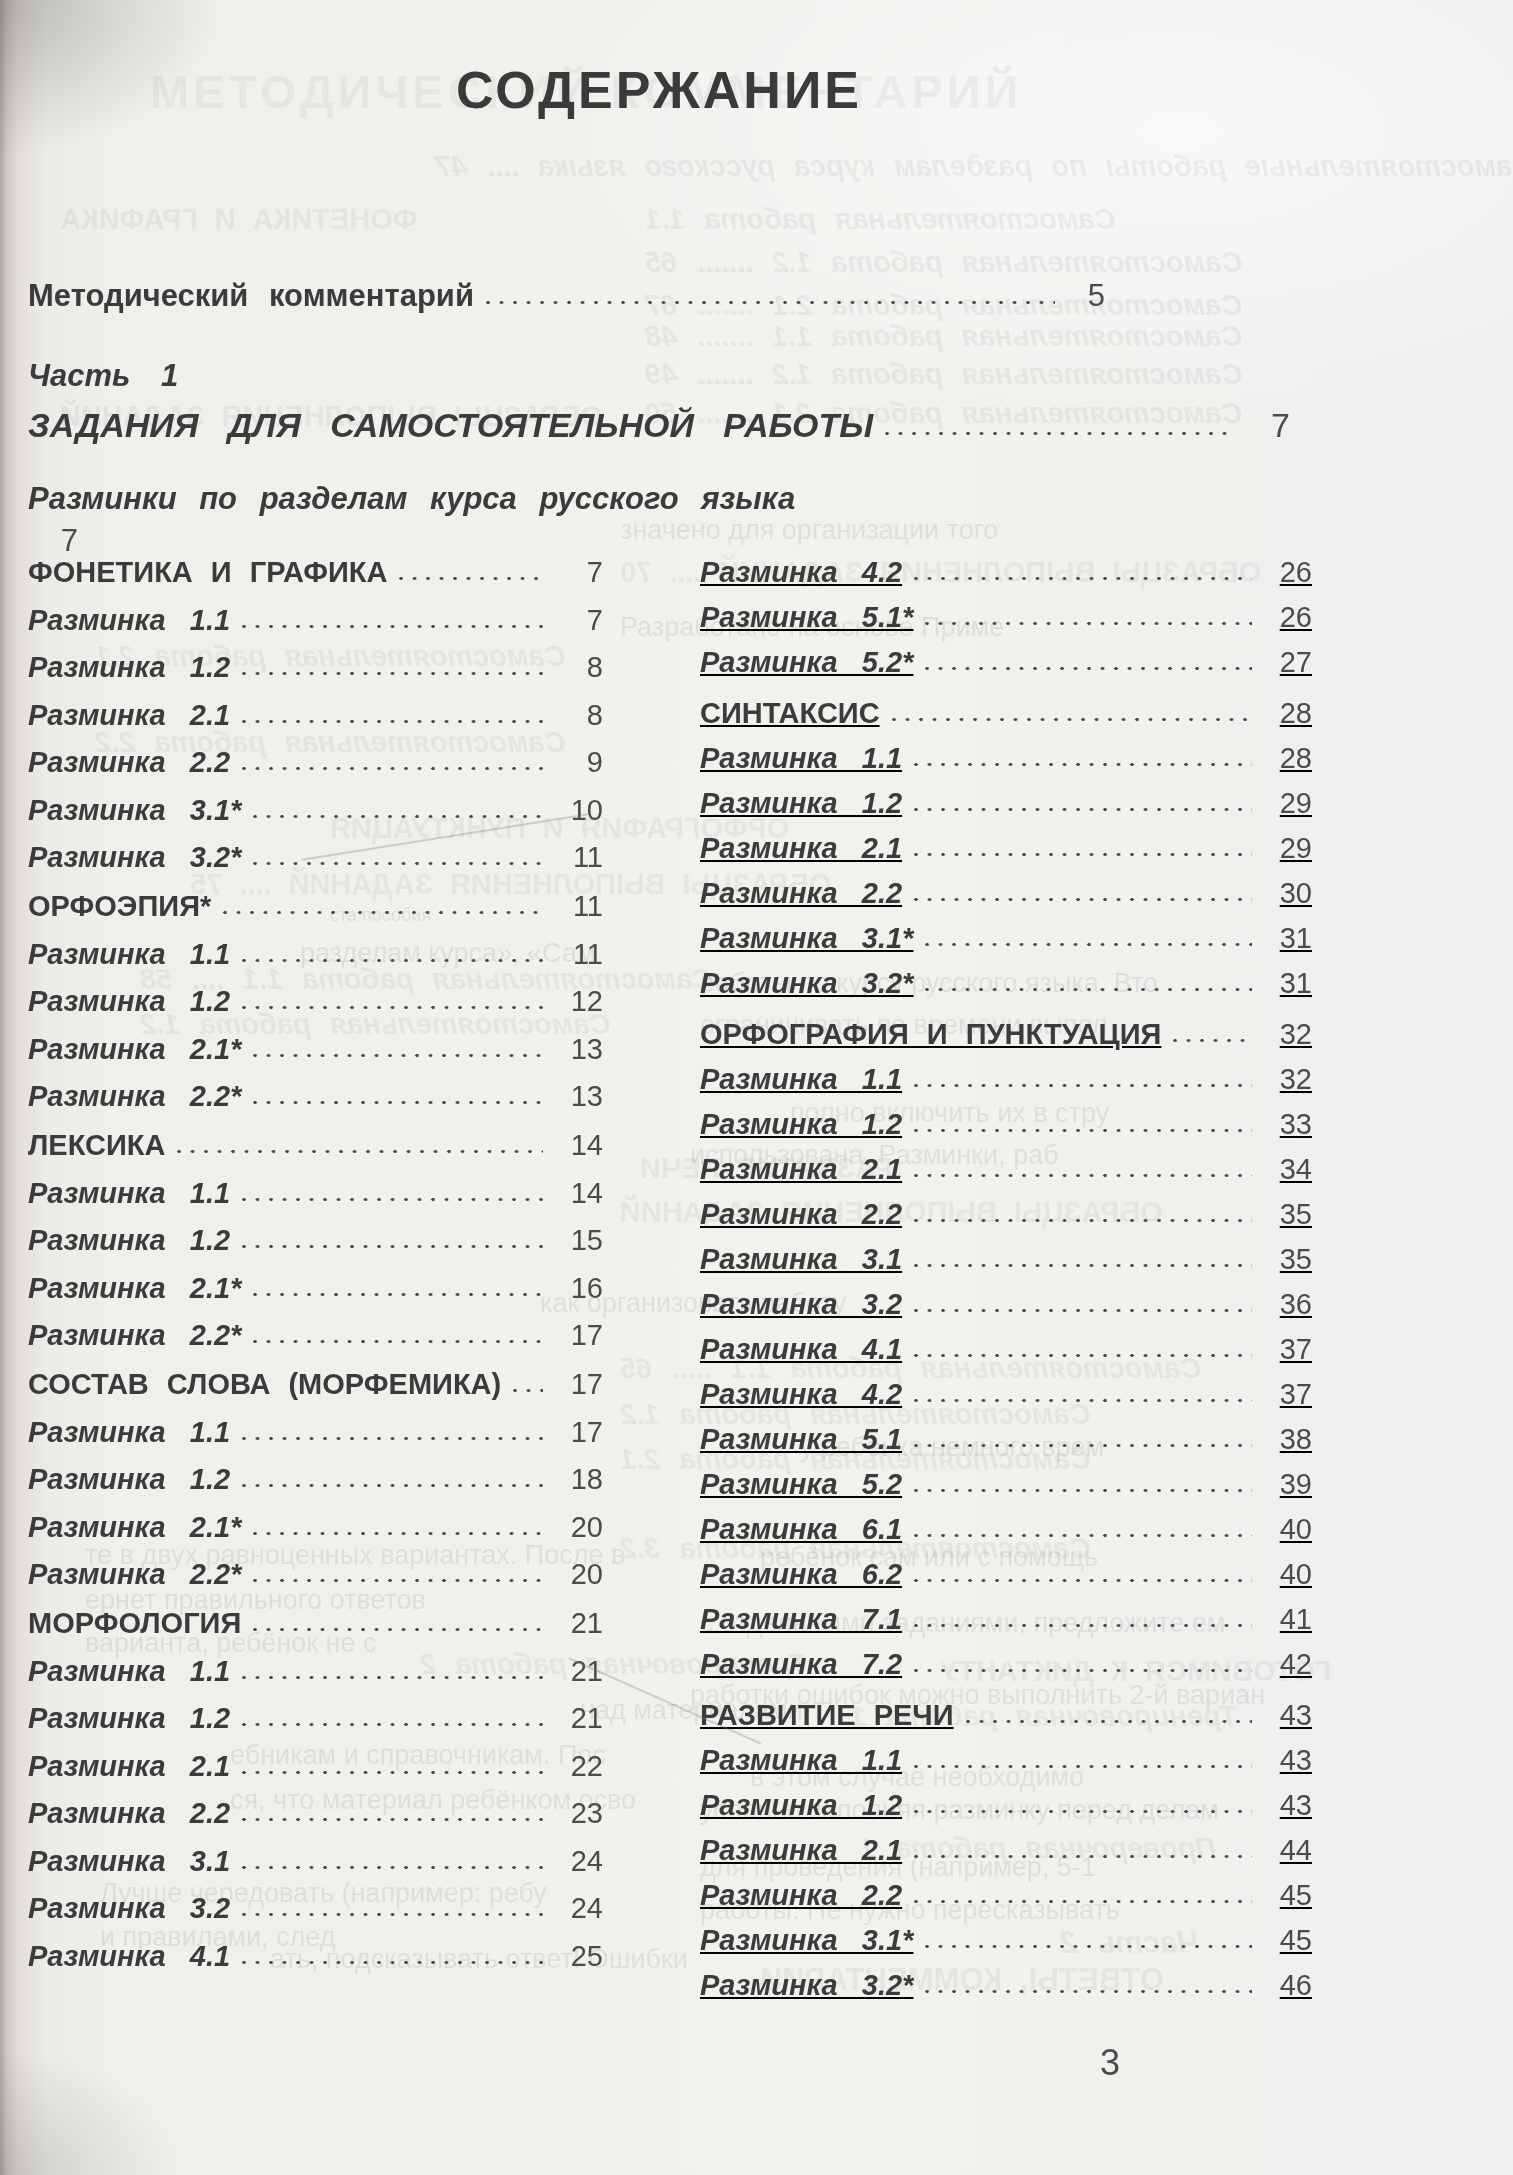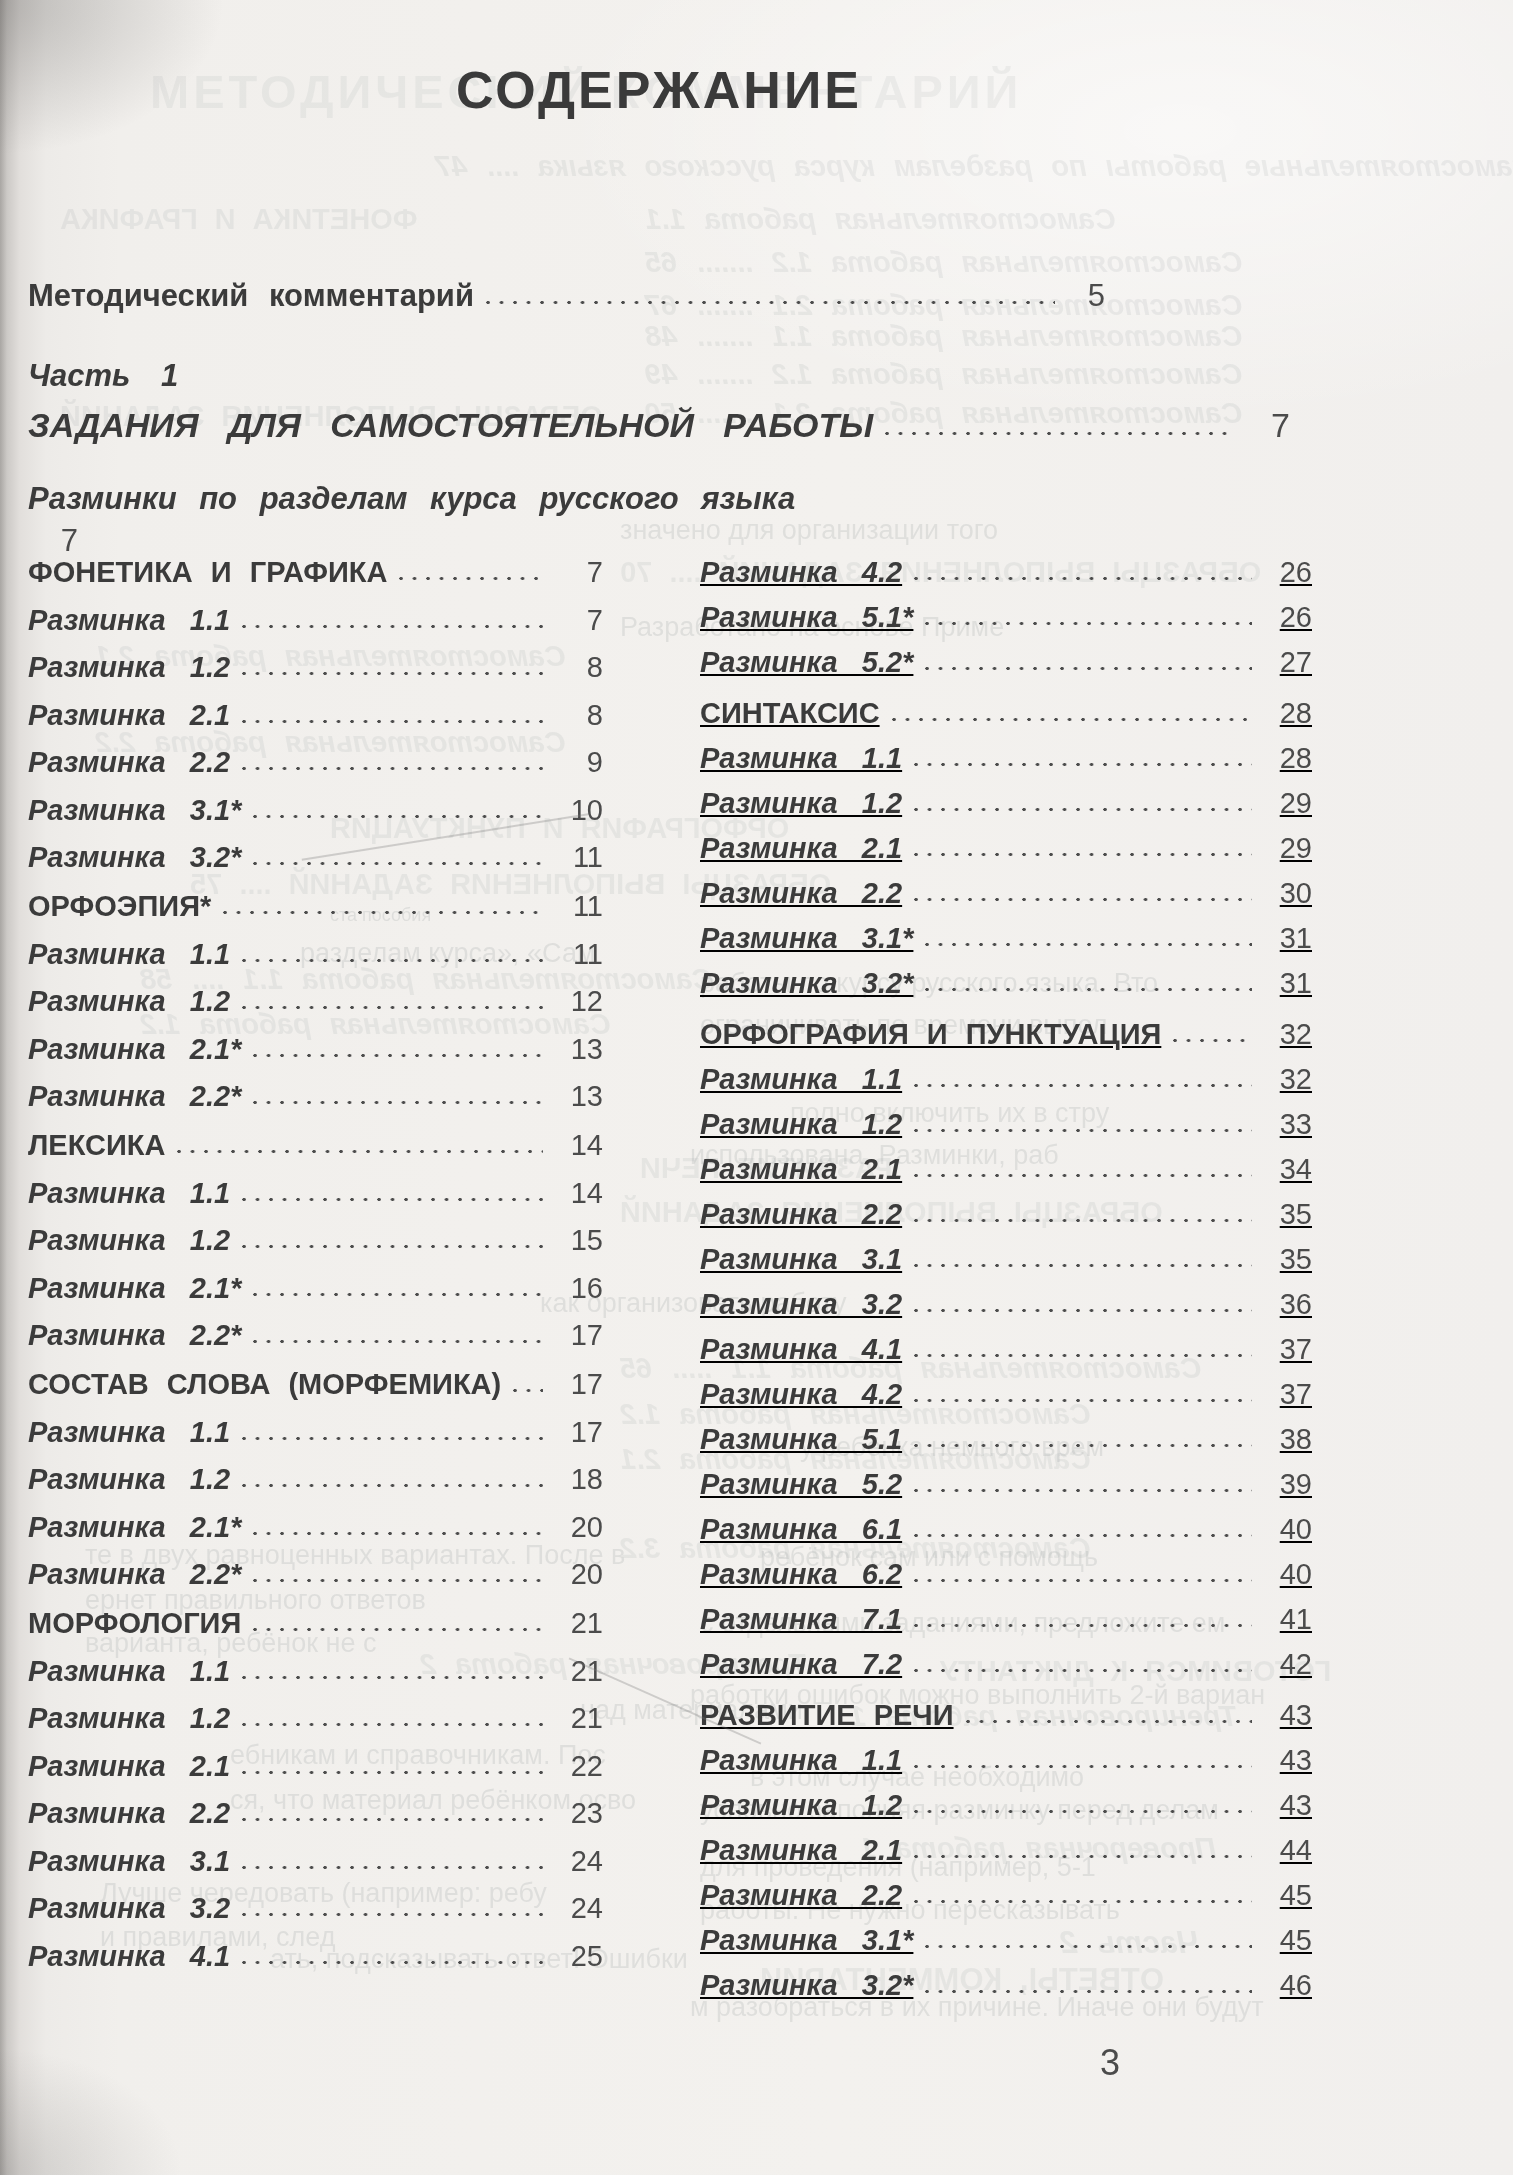"м разобраться в их причине." span.ghost { html: <span>м разобраться в их причине. Иначе они будут</span> -> none }
